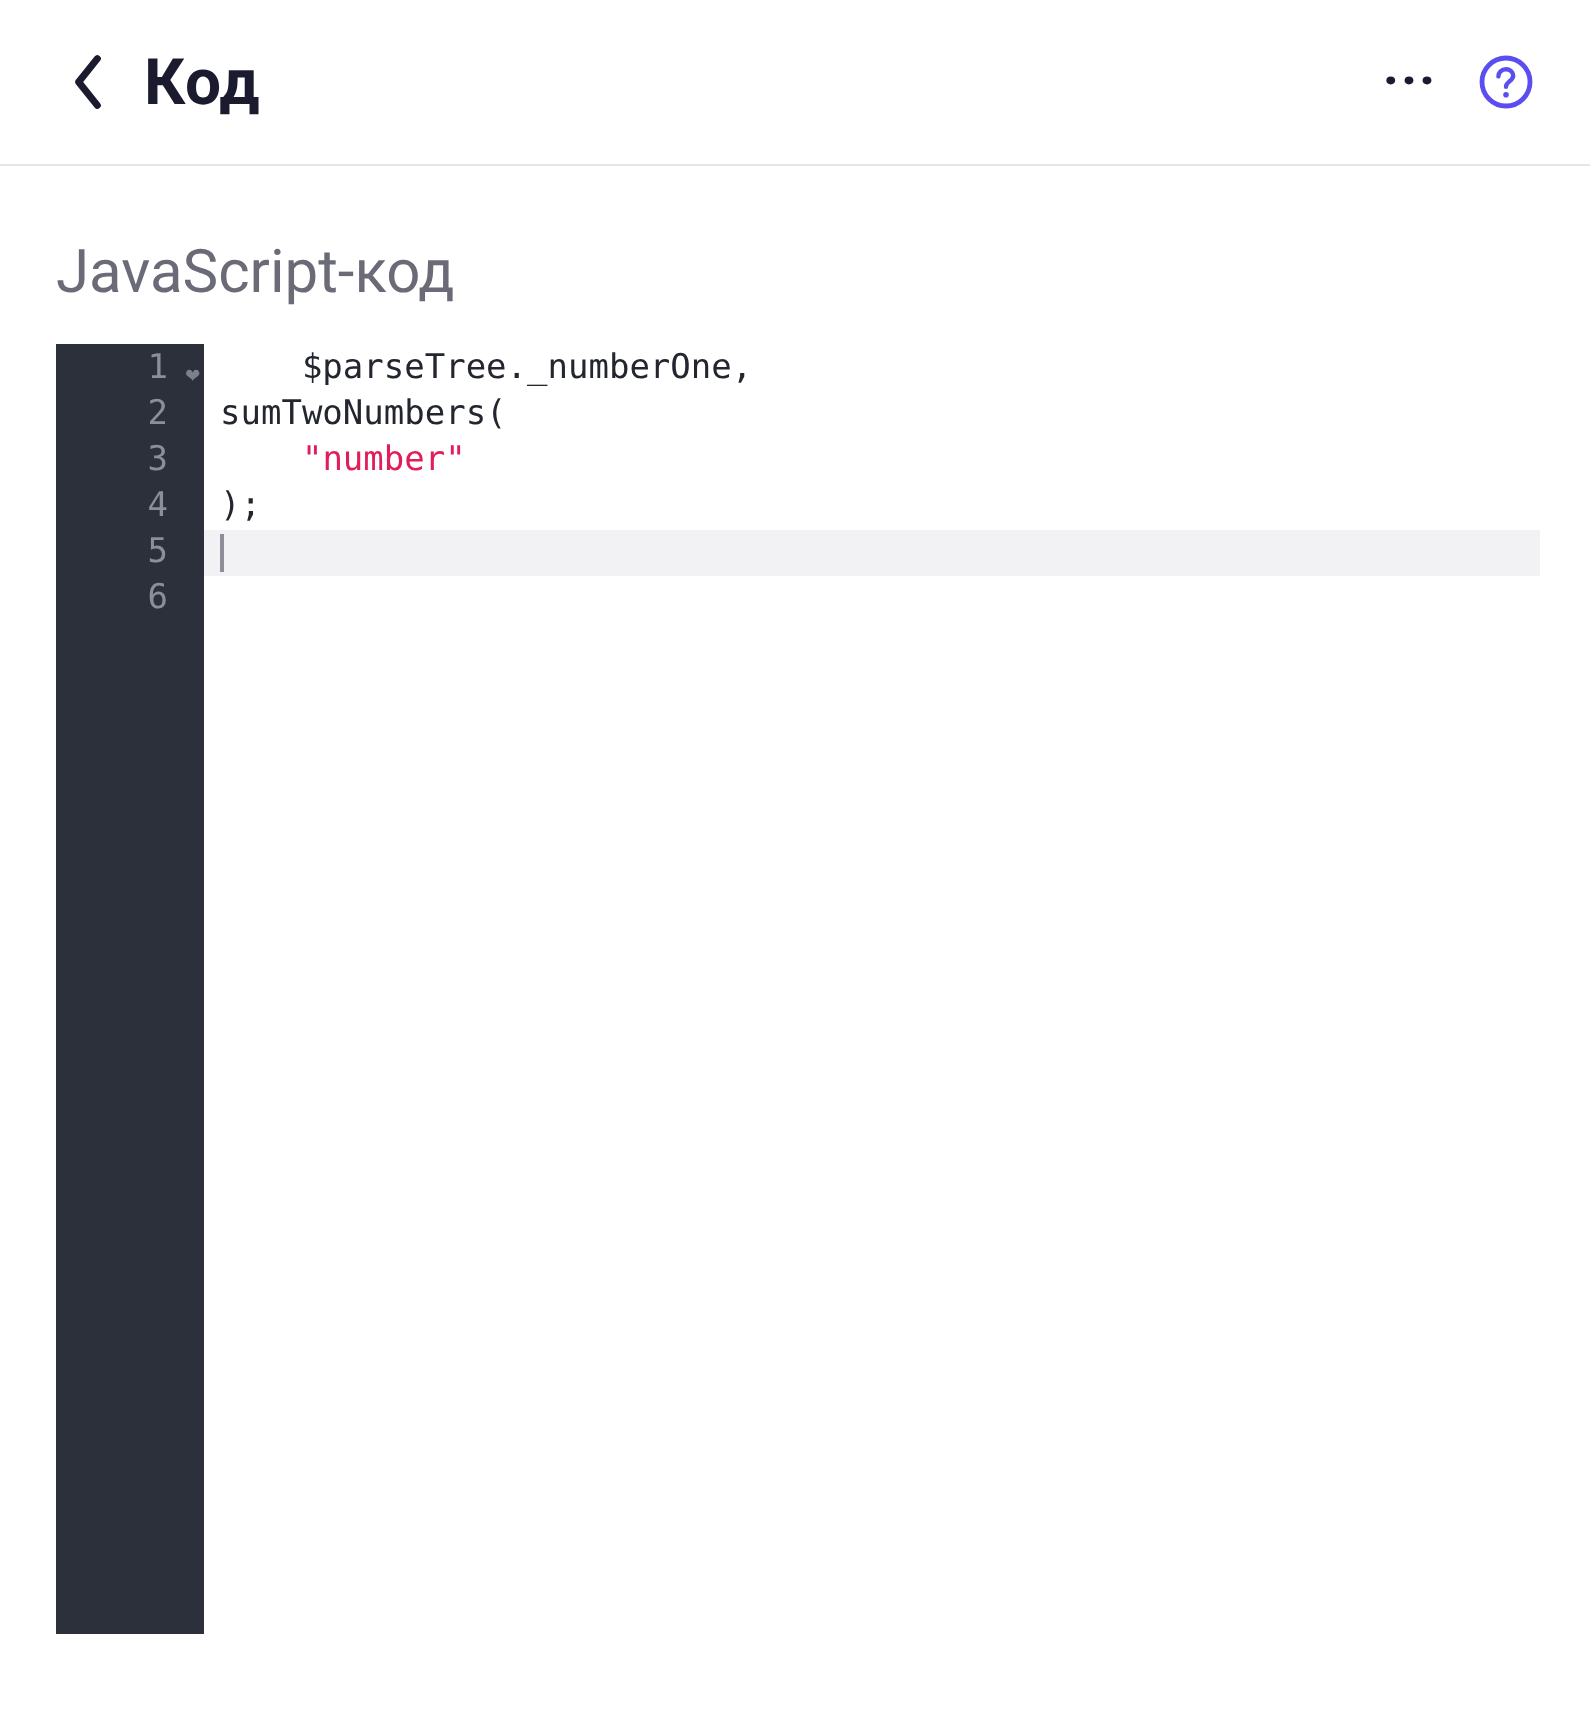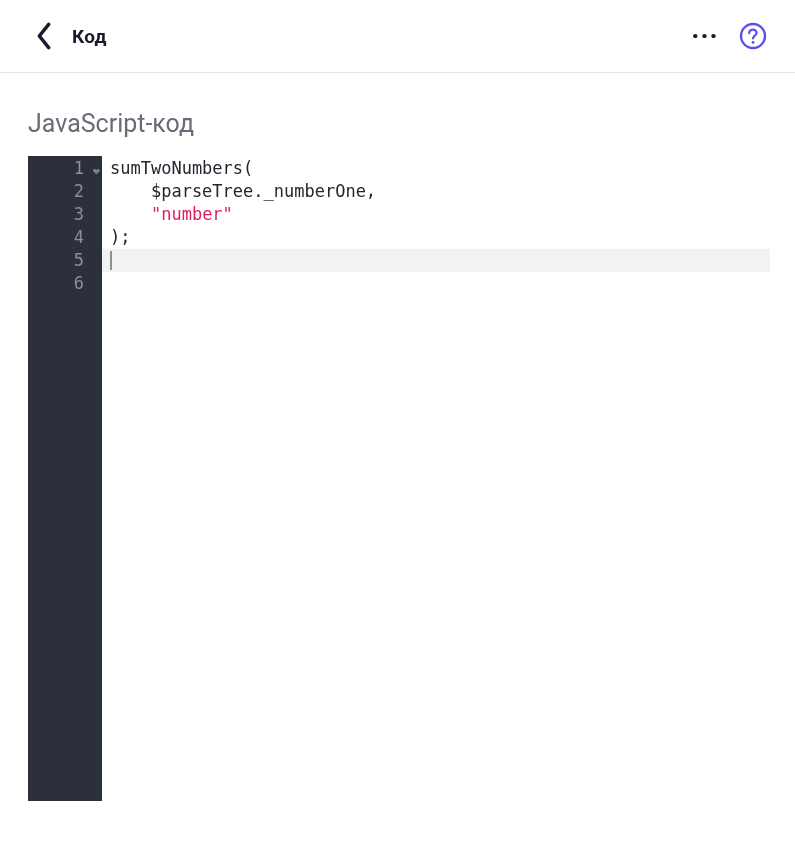"Код" .page-title { font-size: 19px -> 32px }
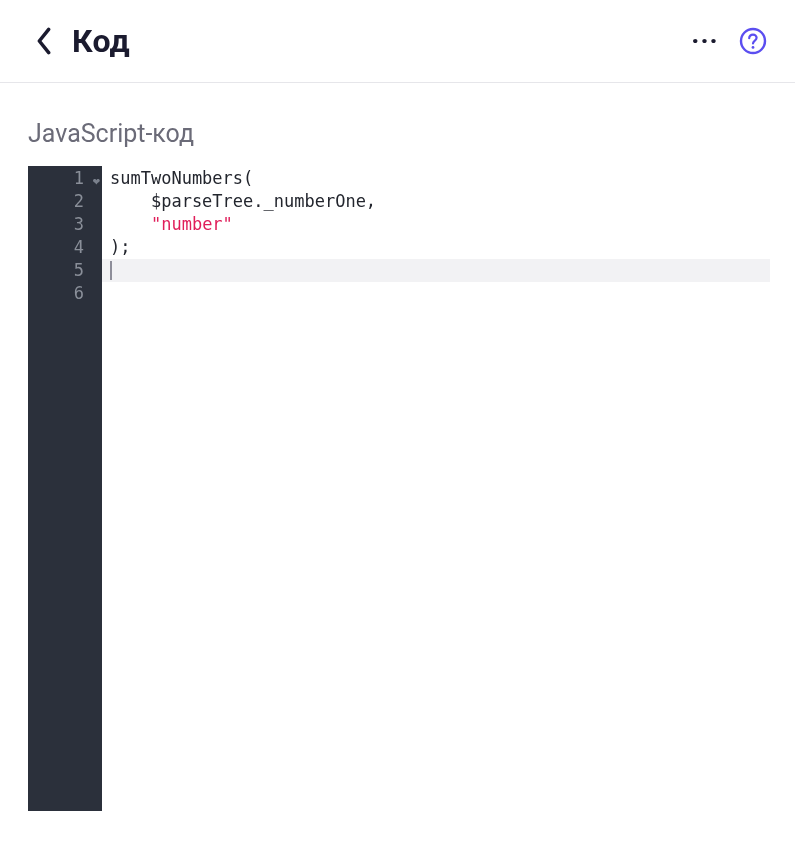"JavaScript-код" .section-label { font-size: 25px -> 30px }
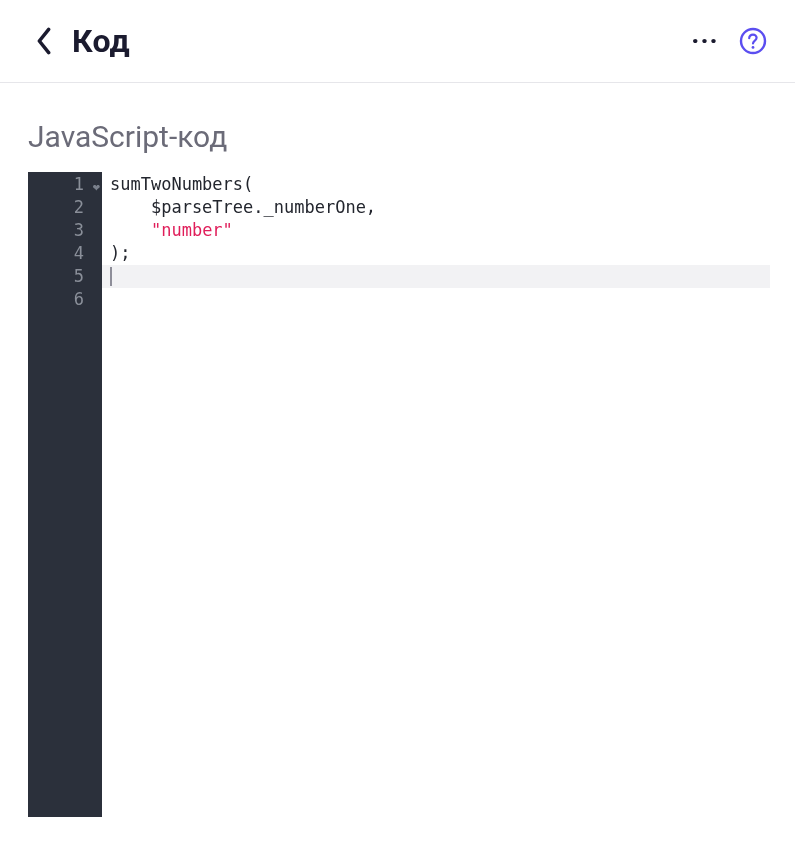"sumTwoNumbers(" div.line { order: before "$parseTree._numberOne," -> after "$parseTree._numberOne," }
